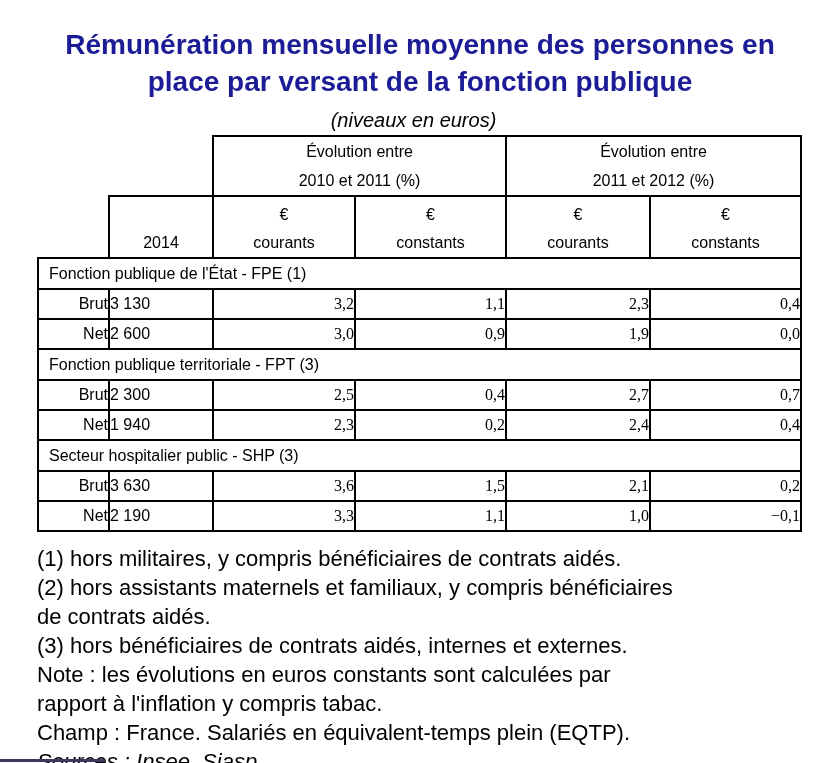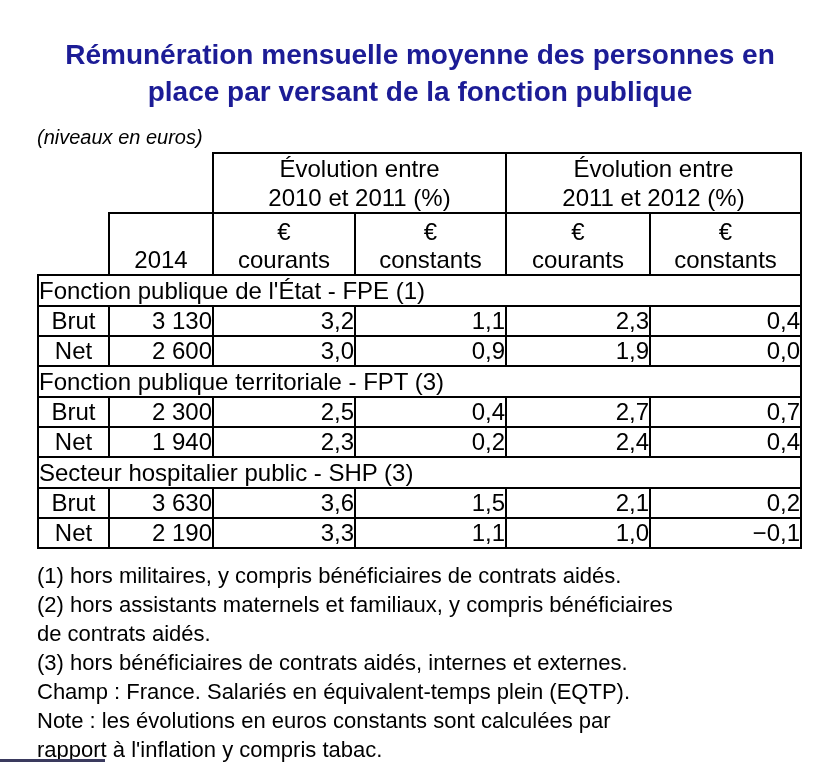"Rémunération mensuelle moyenne des" .page-title { margin: 16px -> 6px }
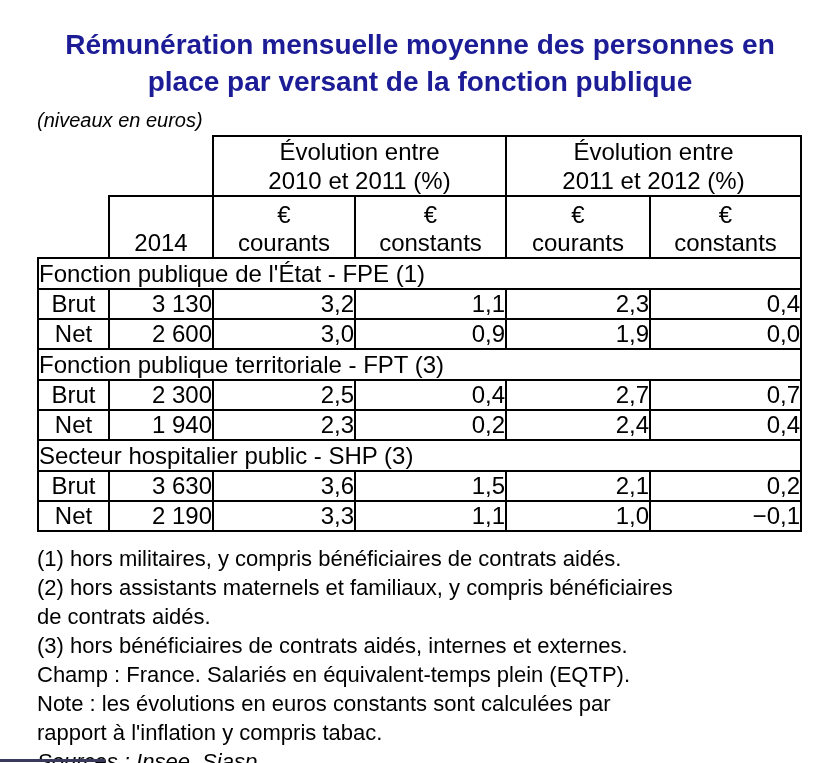"(niveaux en euros)" .units-note { text-align: left -> center }
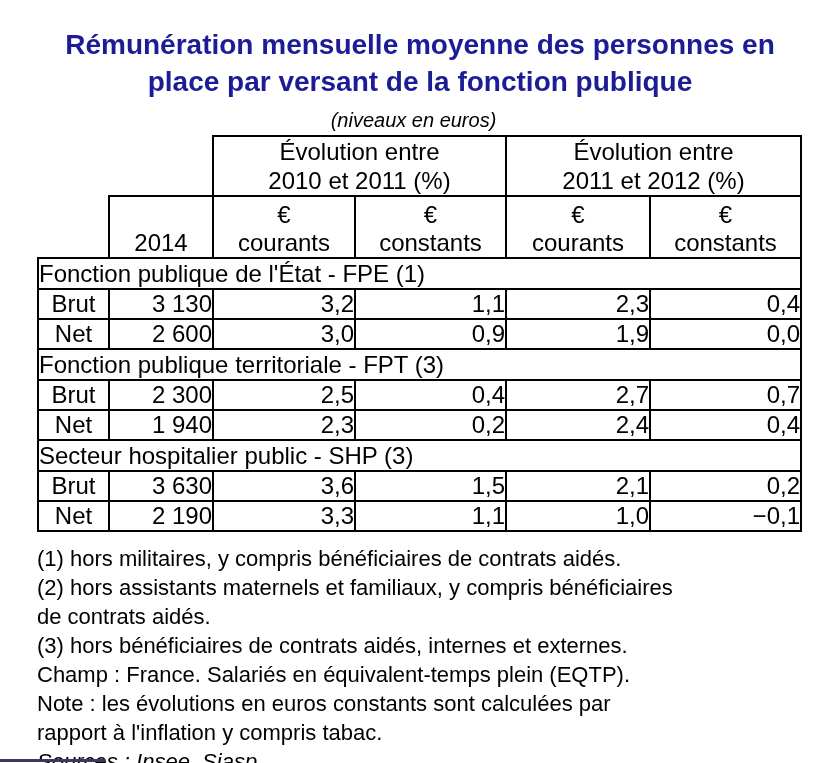"Évolution entre" table.tbl td, table.tbl th { font-size: 24px -> 16px }
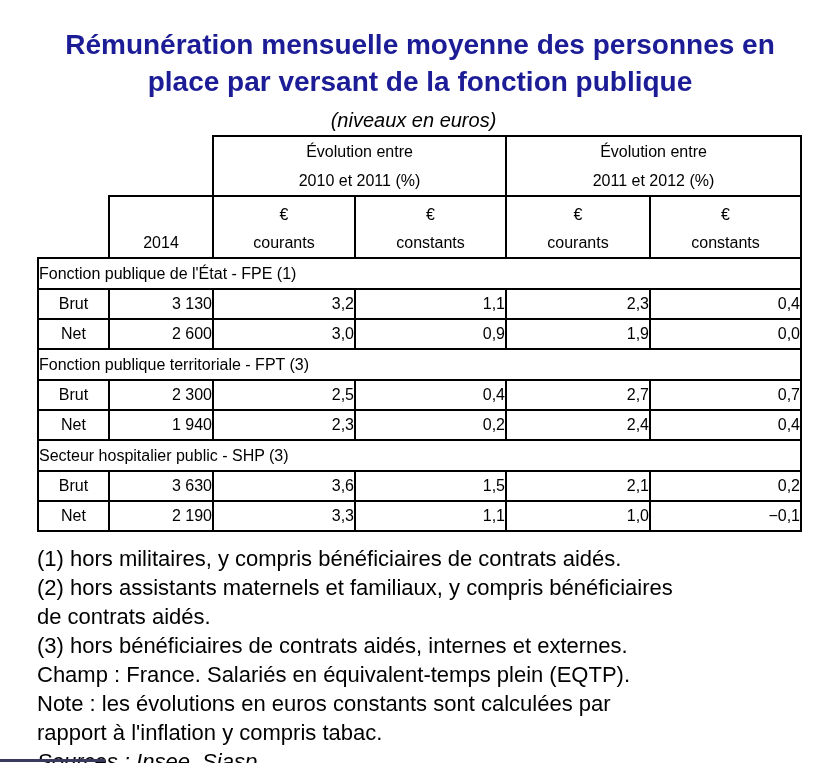"Fonction publique de l'État -" tr.row-section td { padding-left: none -> 10px }
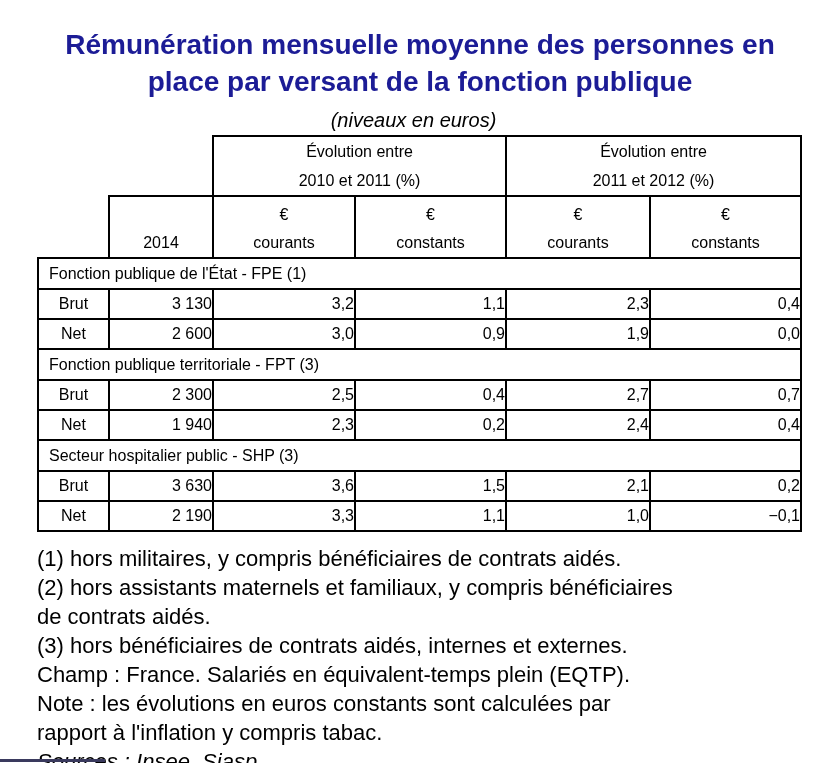"Brut" td.cell-label { text-align: center -> right }
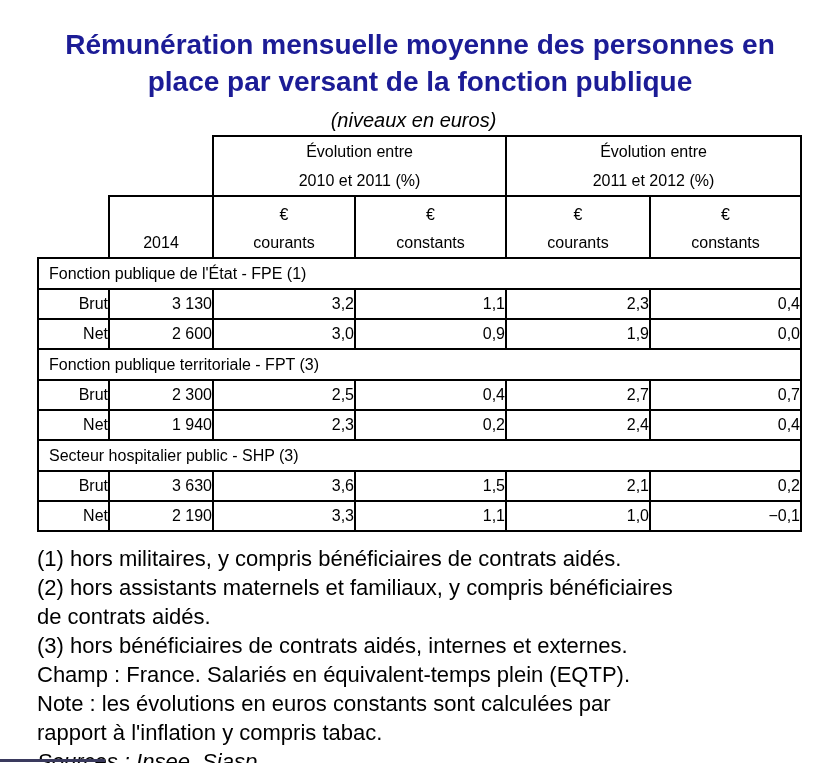"3 130" td.cell-2012 { text-align: right -> left }
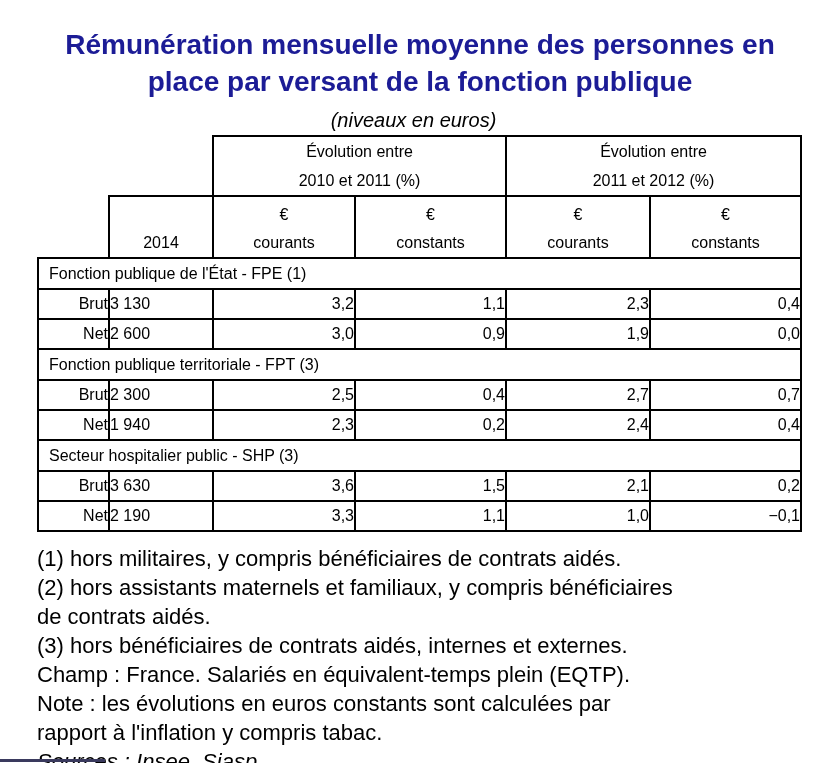"3,2" td.cell-num { font-family: none -> Liberation Serif, serif }
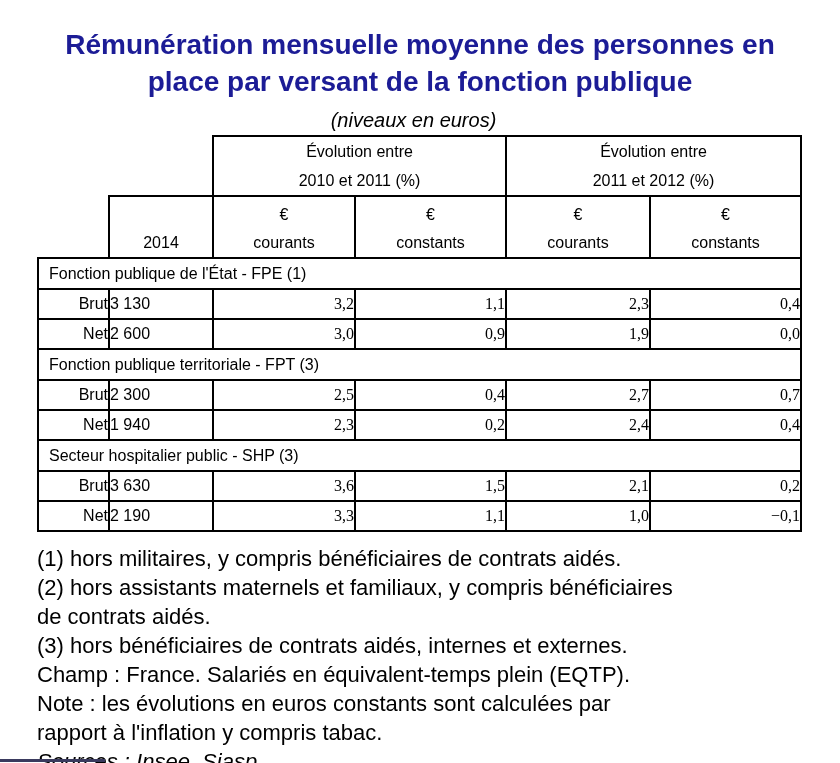"Champ : France. Salariés en" p.note { order: before "Note : les évolutions en" -> after "Note : les évolutions en" }
